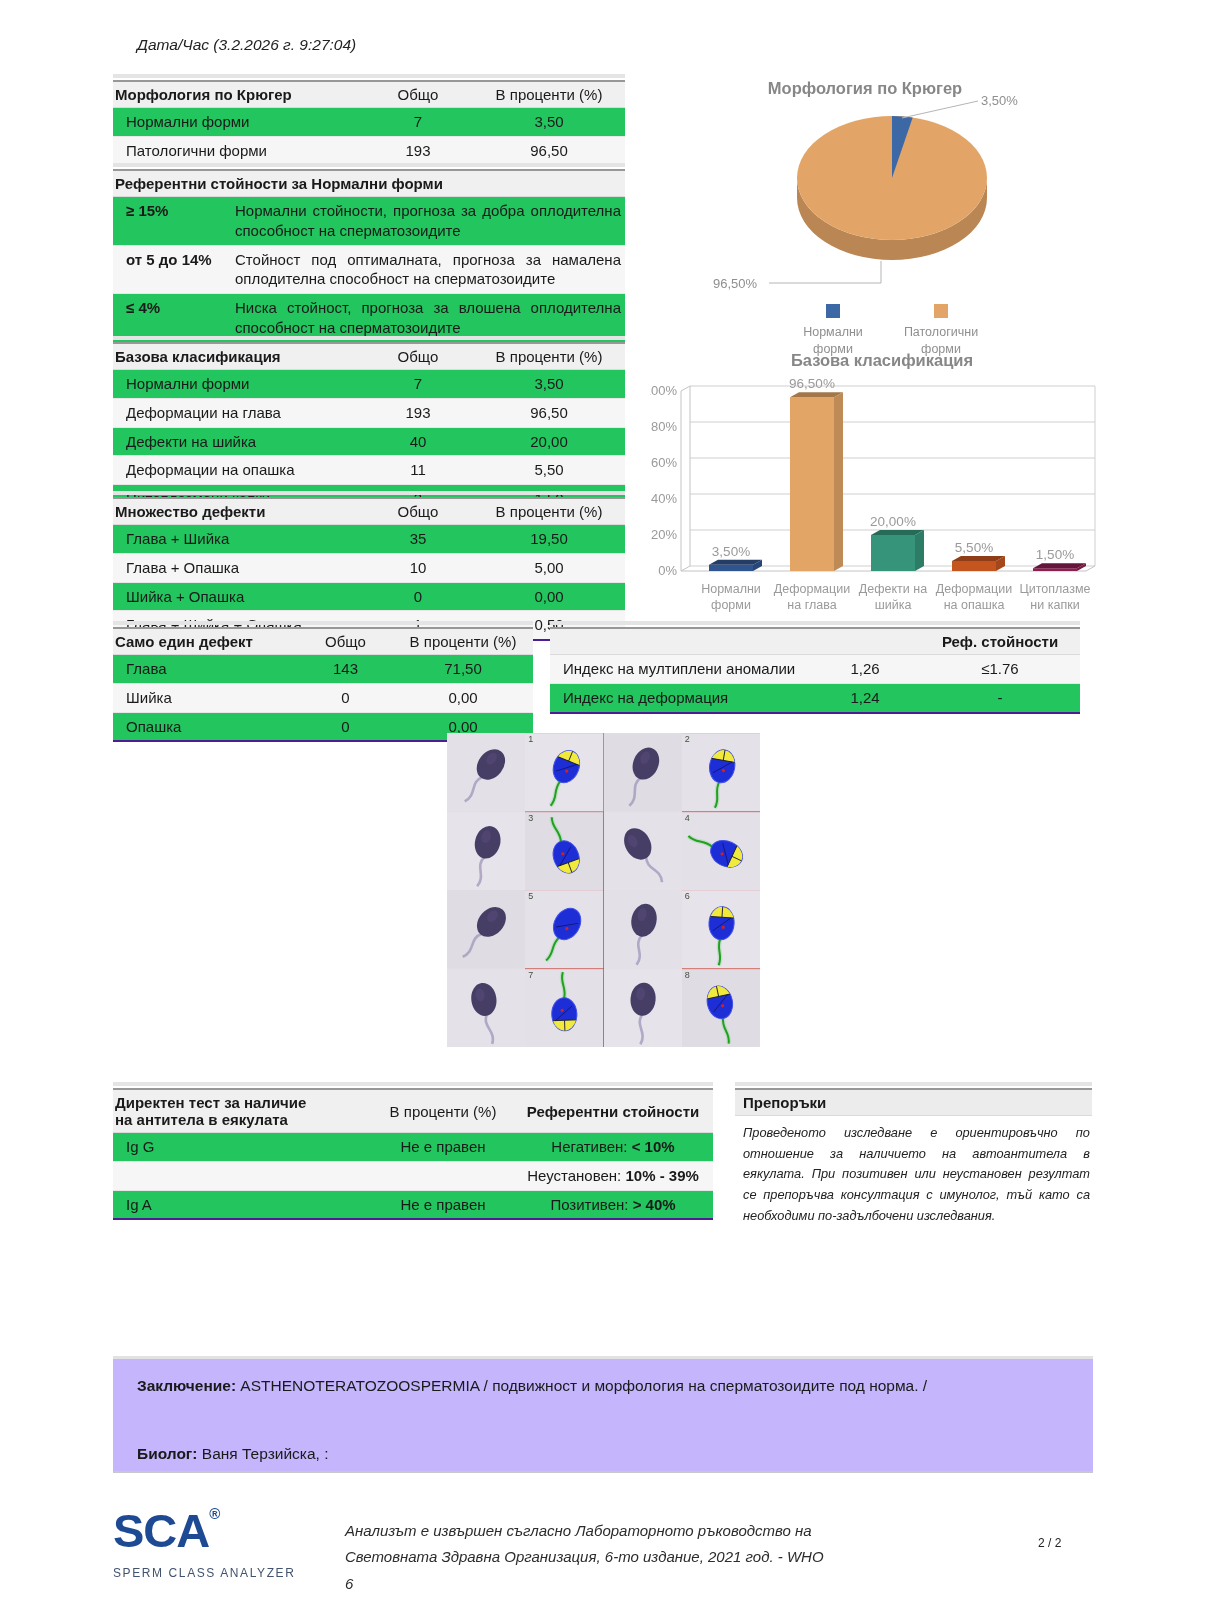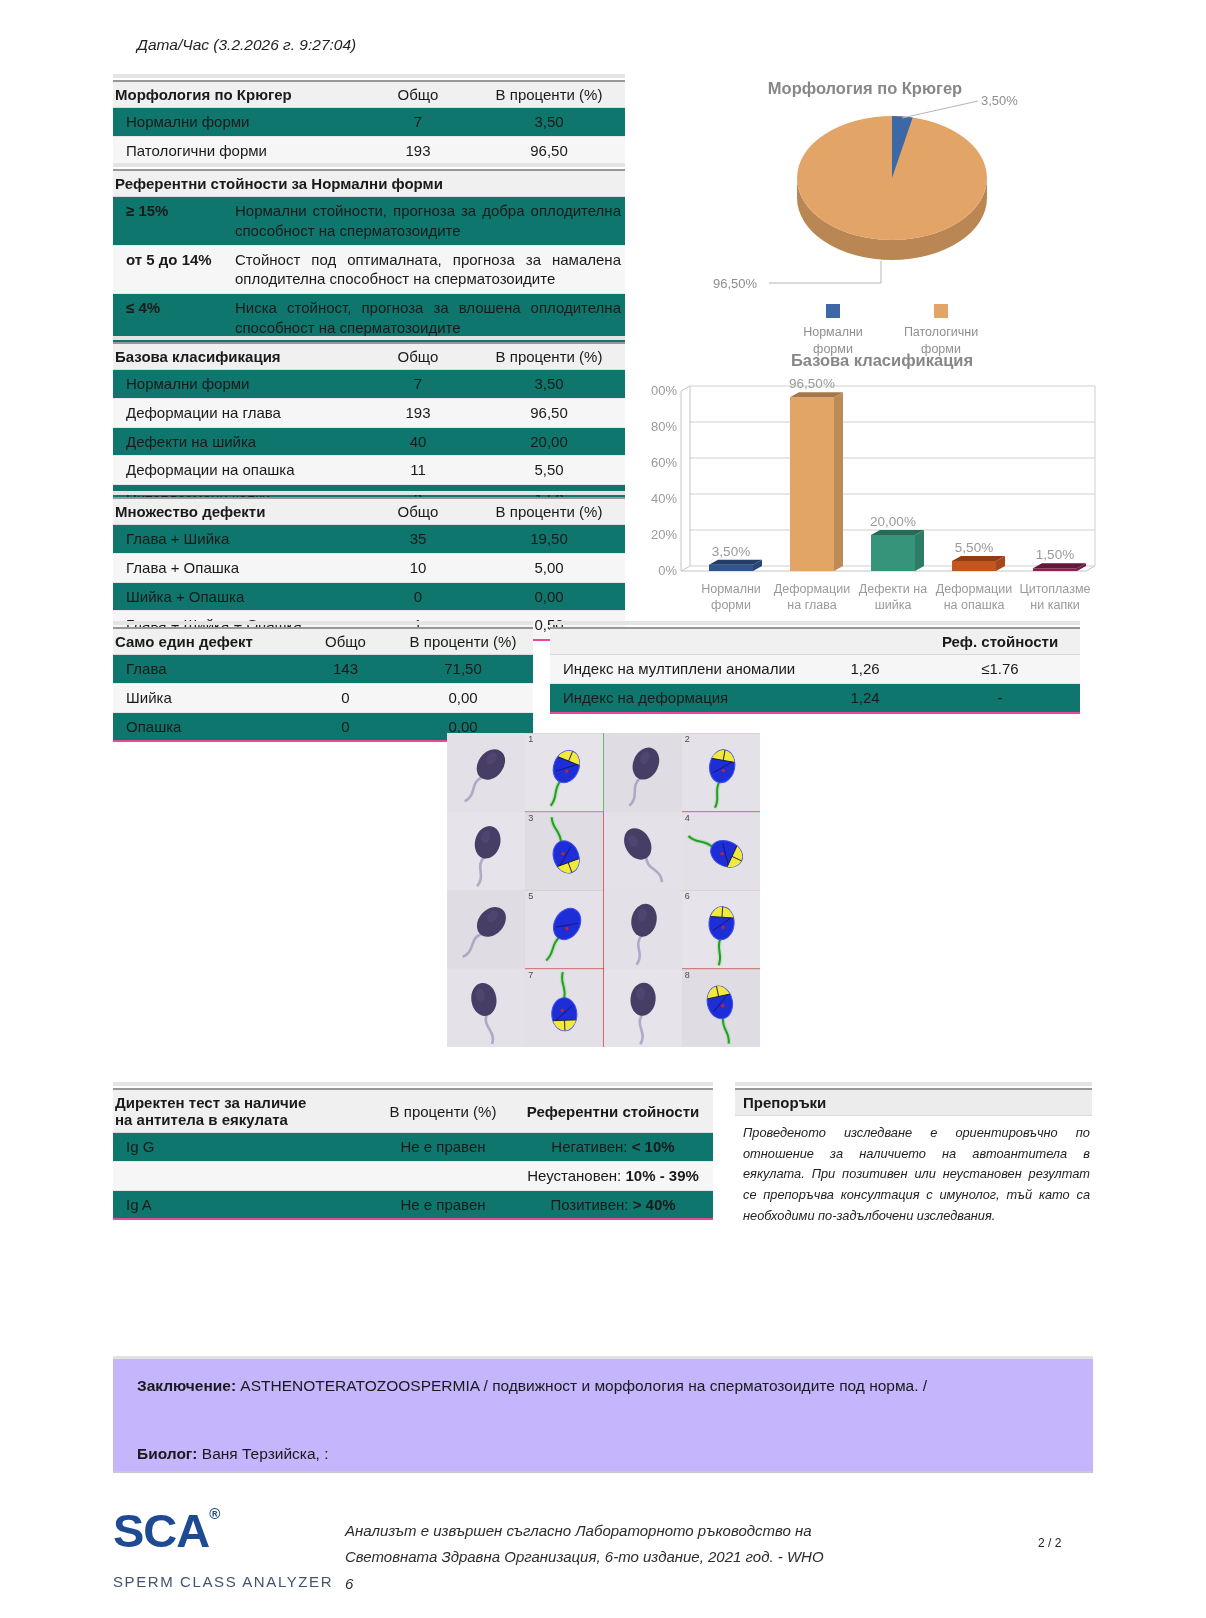"Нормални форми" .trow { background: #0f766e -> #22c55e }
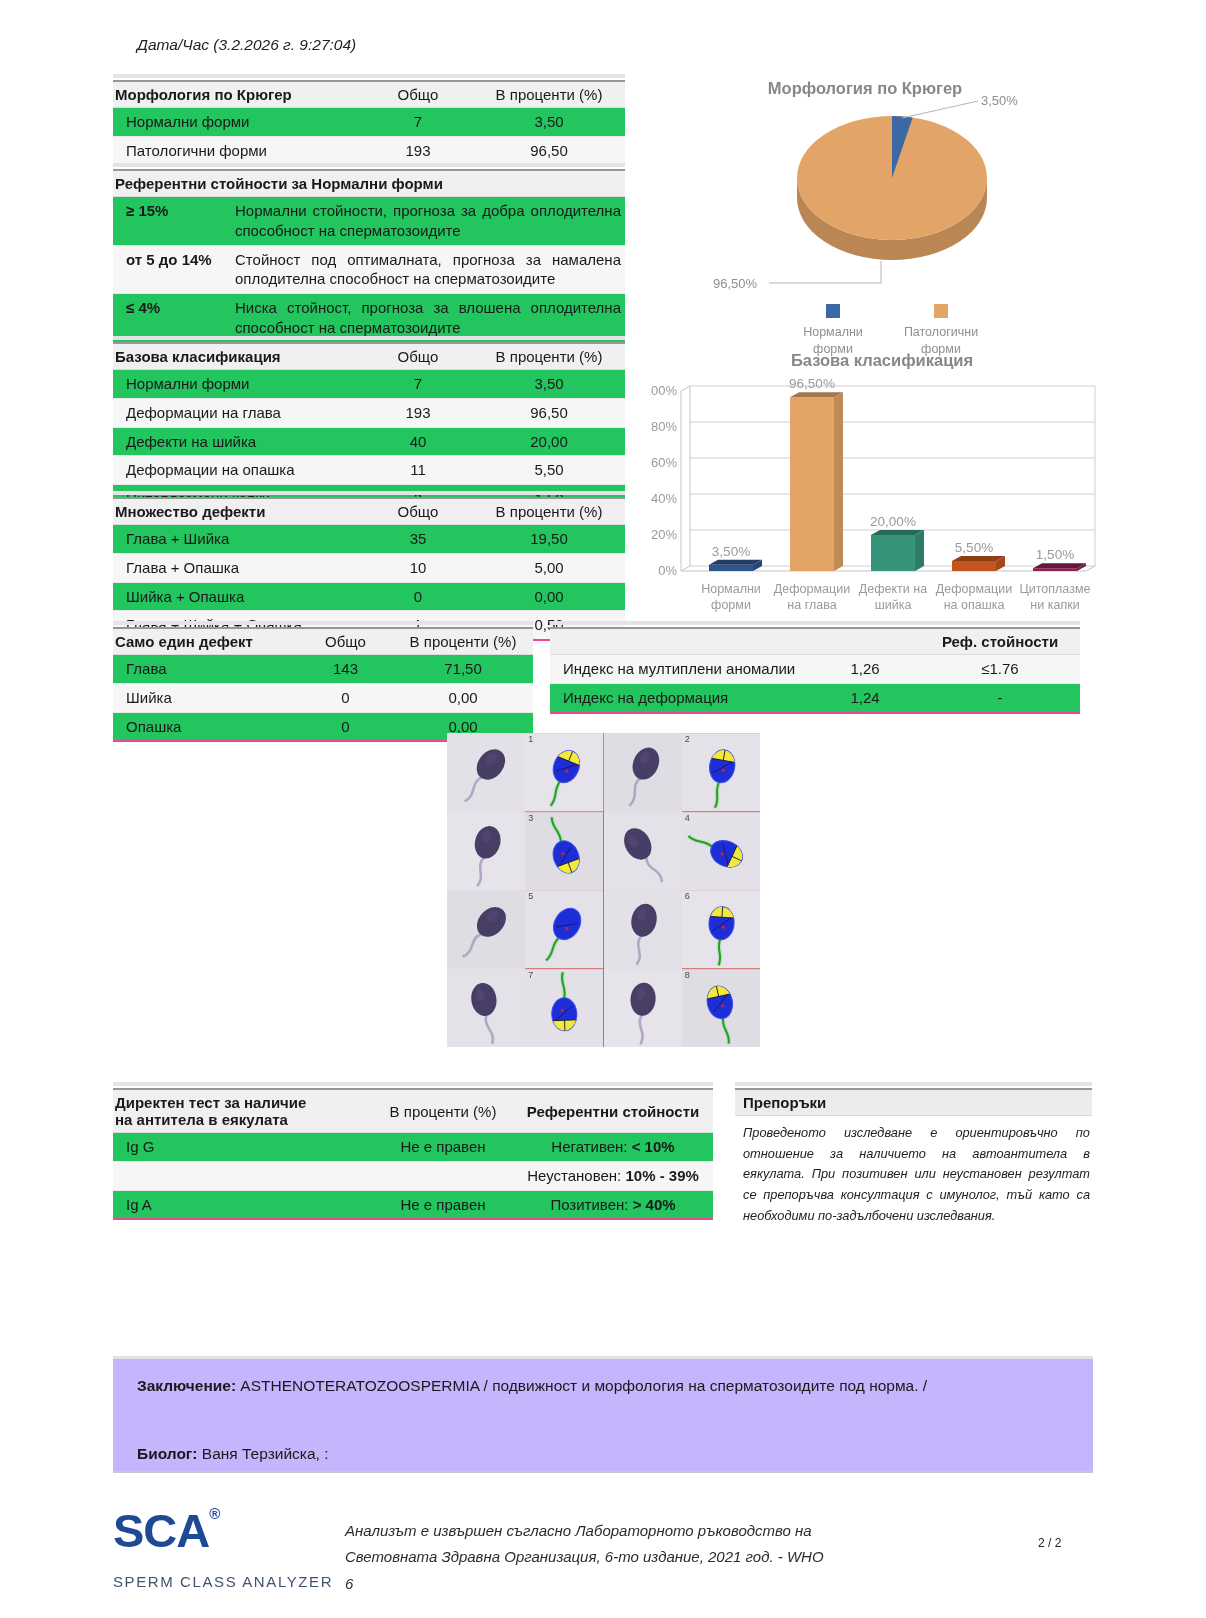"Патологични форми" .rows .trow:last-child { border-bottom: 2px solid #ec4899 -> 2px solid #4c1d95 }
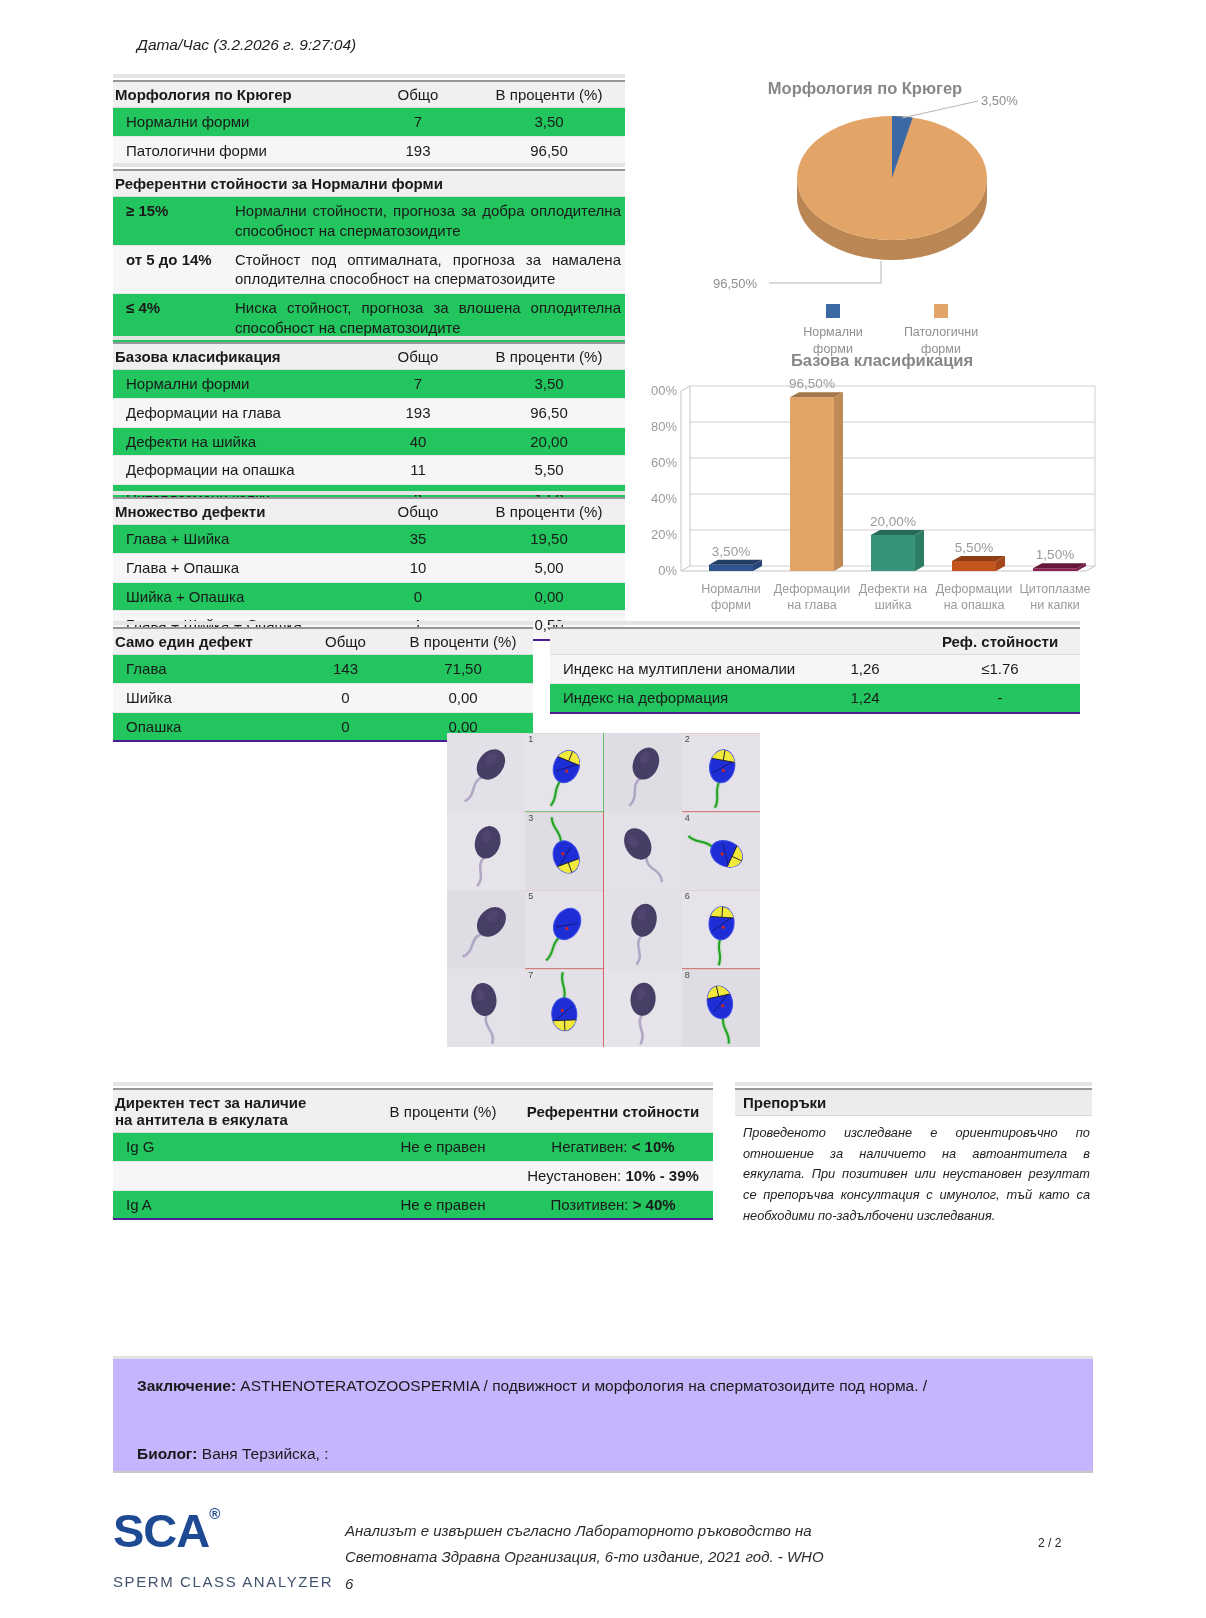"SPERM CLASS ANALYZER" .sca-sub { font-size: 15px -> 12px; margin-top: 19px -> 12px }
